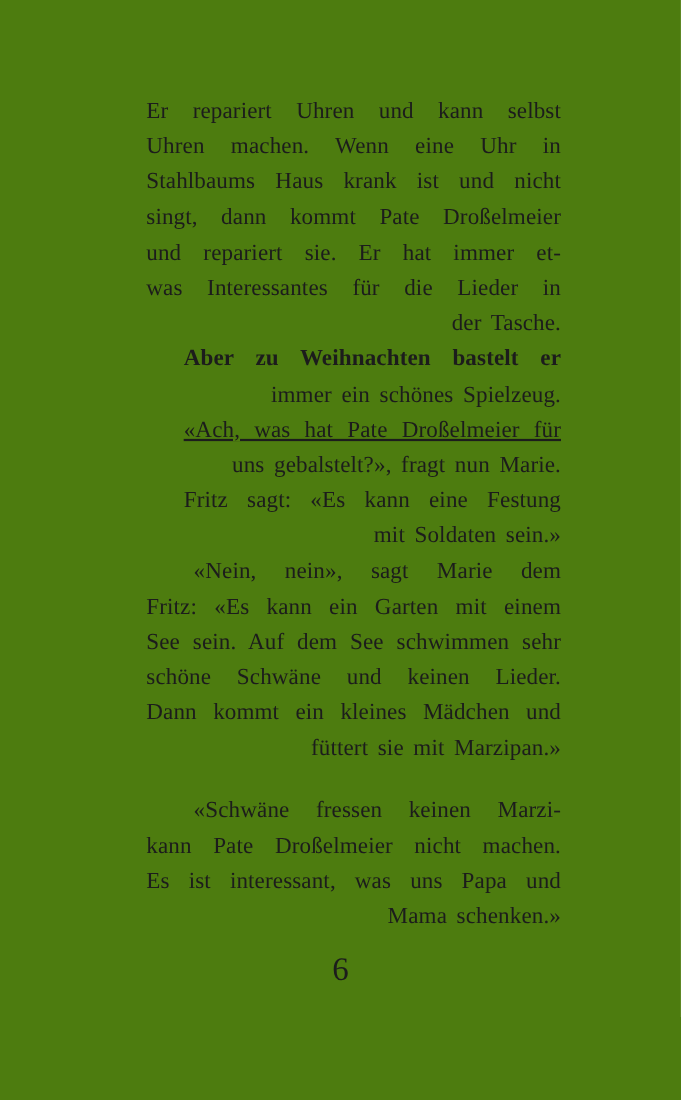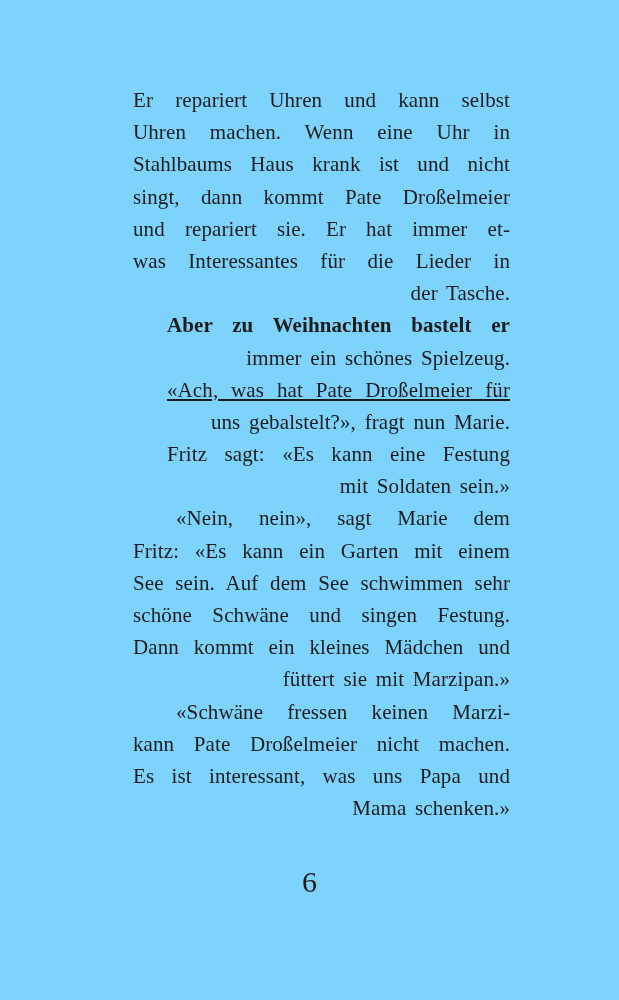"Er repariert Uhren und kann" .book-page { background: #7dd3fc -> #4d7c0f }
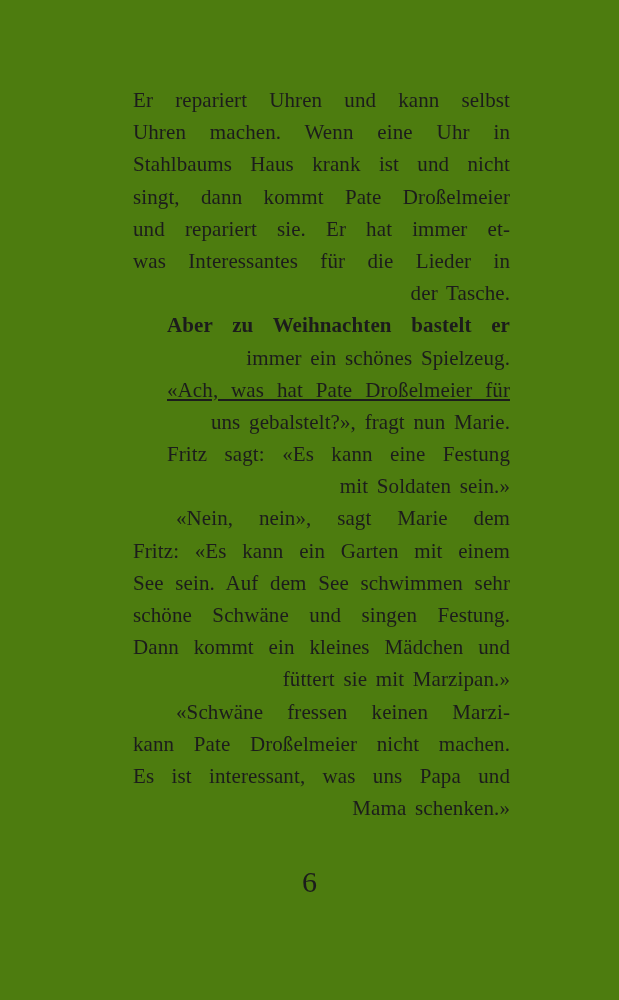"schöne Schwäne und singen Festung." div.line { text: singen Festung -> keinen Lieder }
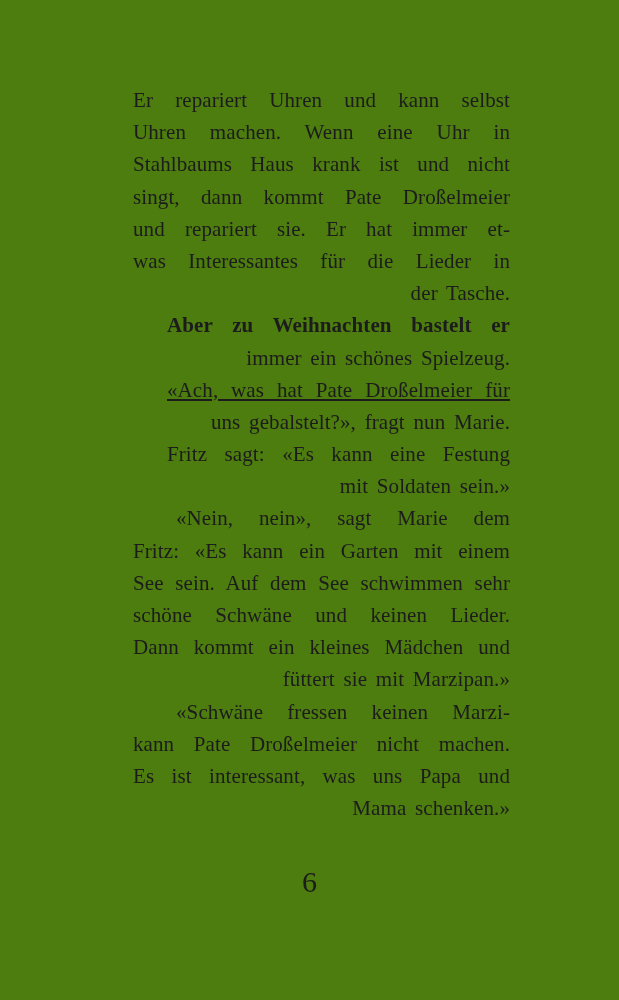"«Schwäne fressen keinen Marzi-" div.line { margin-top: none -> 24px }
